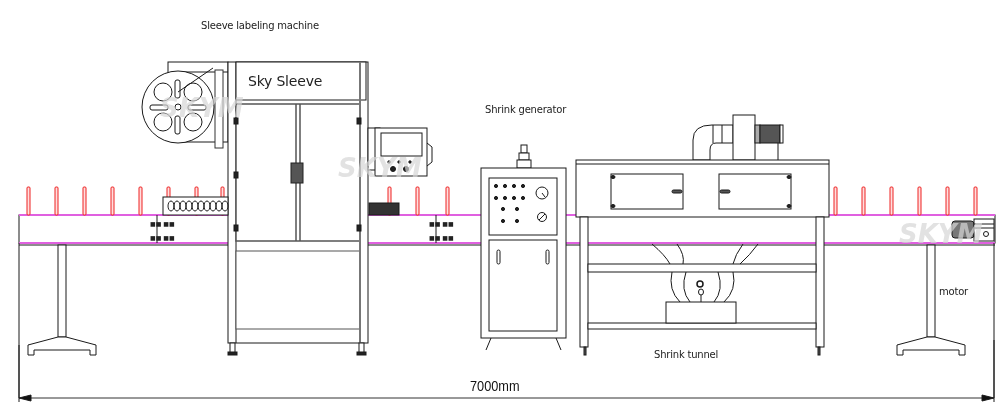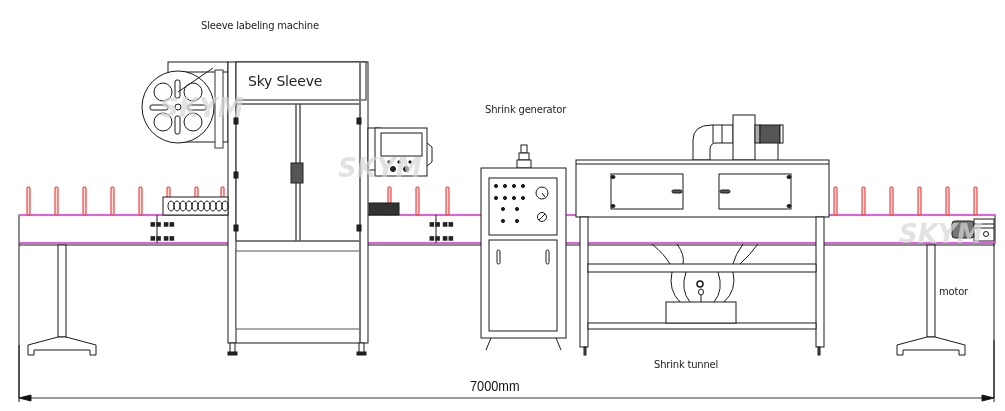"Shrink tunnel" div.lbl { top: 359px -> 349px }
